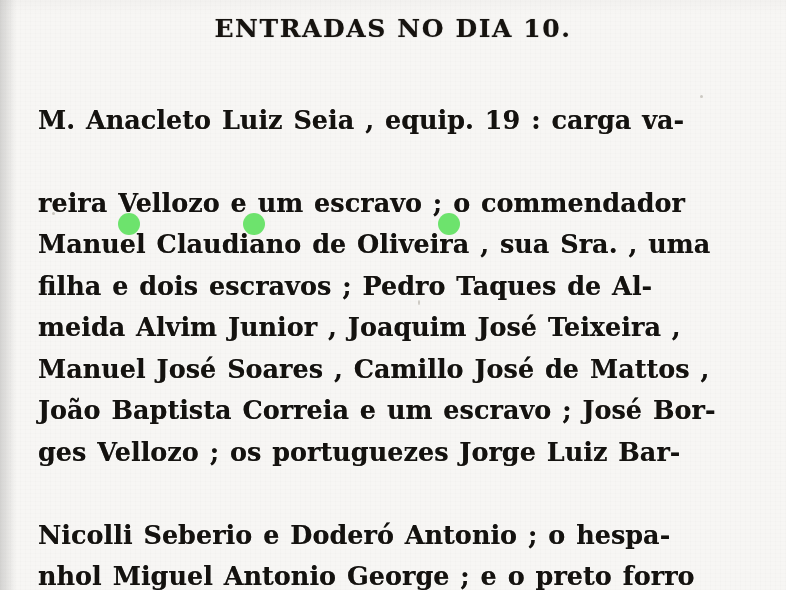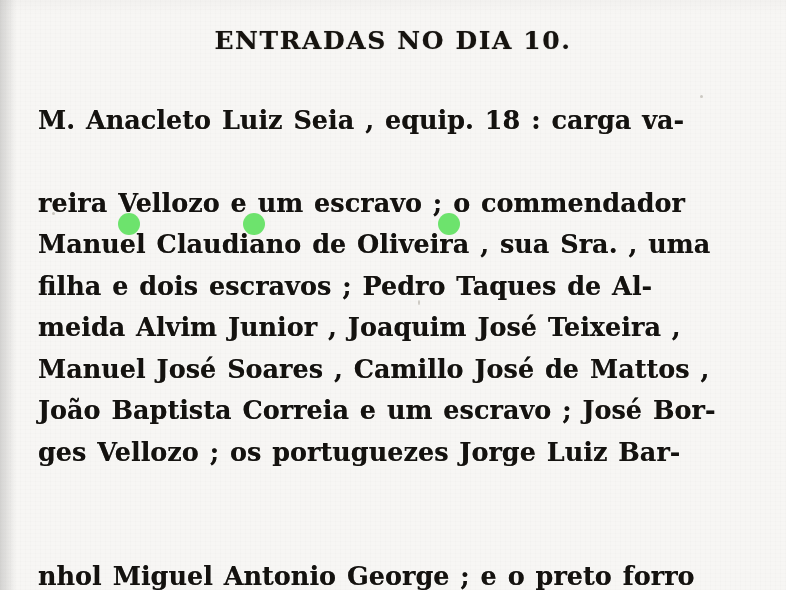"ENTRADAS NO DIA 10." .headline { top: 26px -> 14px }
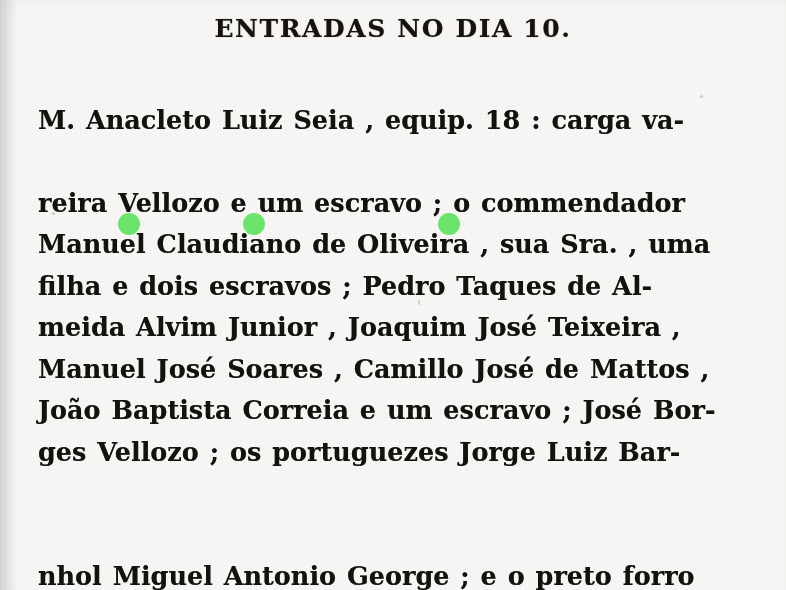"M. Anacleto Luiz Seia ," span { text: 18 -> 19 }
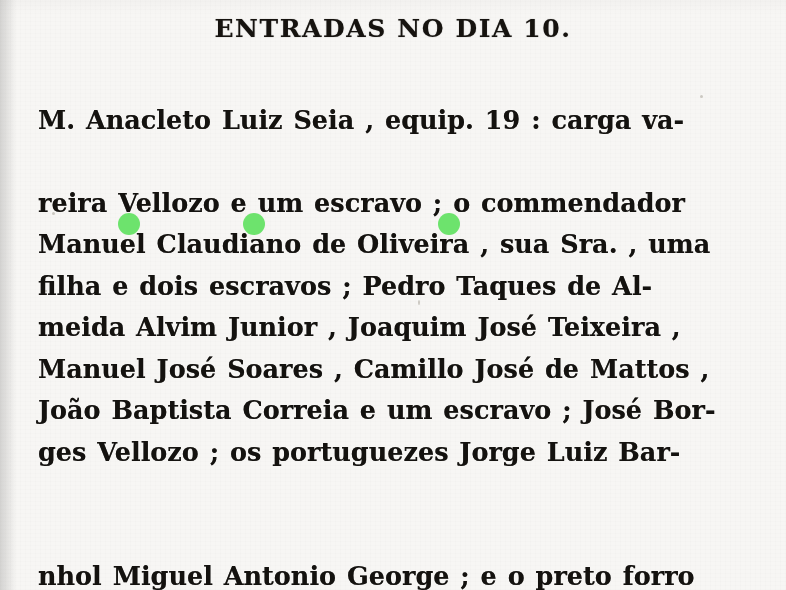"Nicolli Seberio e Doderó Antonio" span { html: none -> <span>Nicolli Seberio e Doderó Antonio ; o hespa-</span> }
